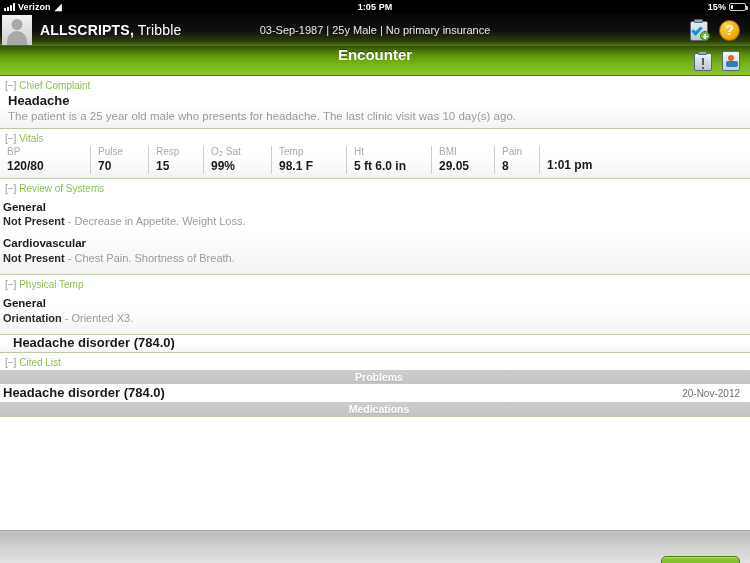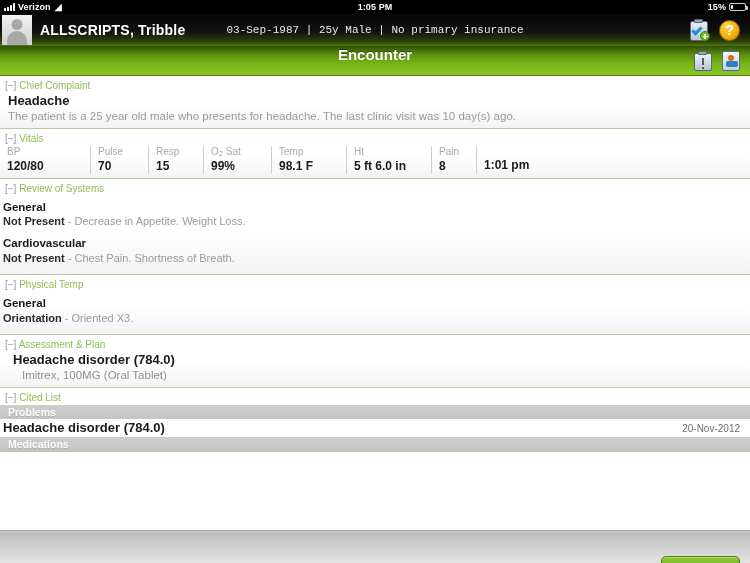"Tribble" .pat-name span { font-weight: bold -> normal }
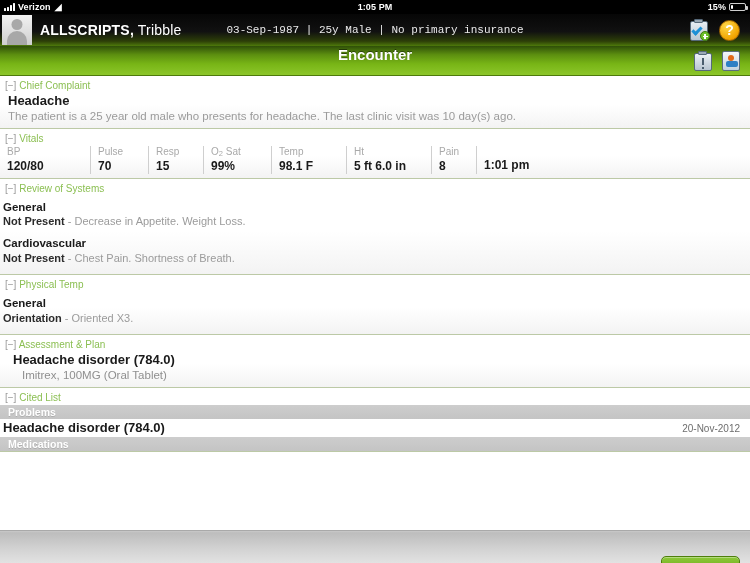"03-Sep-1987 | 25y Male |" .pat-demo { font-family: Liberation Mono, monospace -> none }
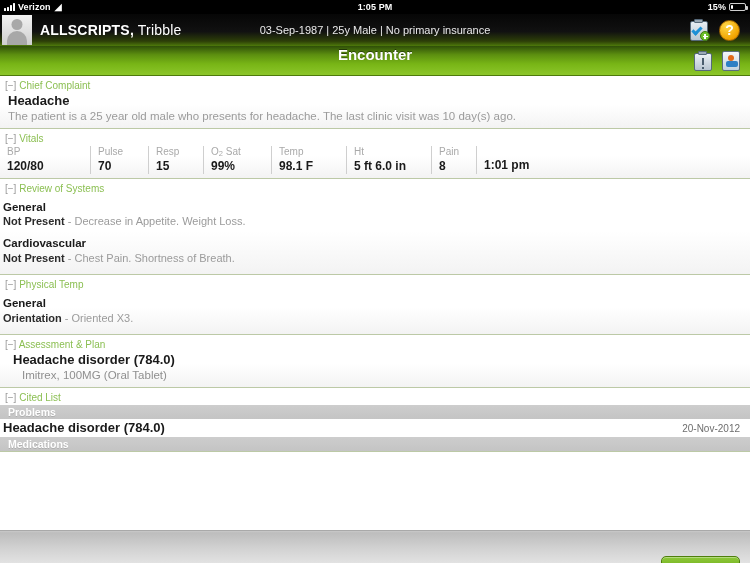"BMI" div.vital { html: none -> <div> <div>BMI</div> <div>29.05</div> </div> }
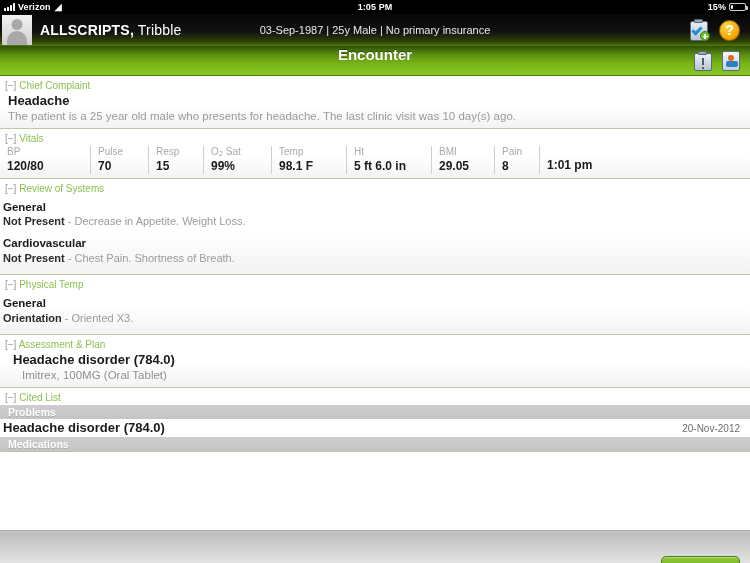"[−] Assessment & Plan" div.sec-head { html: <div> <span>[−]</span> <span>Assessment &amp; Plan</span> </div> -> none }
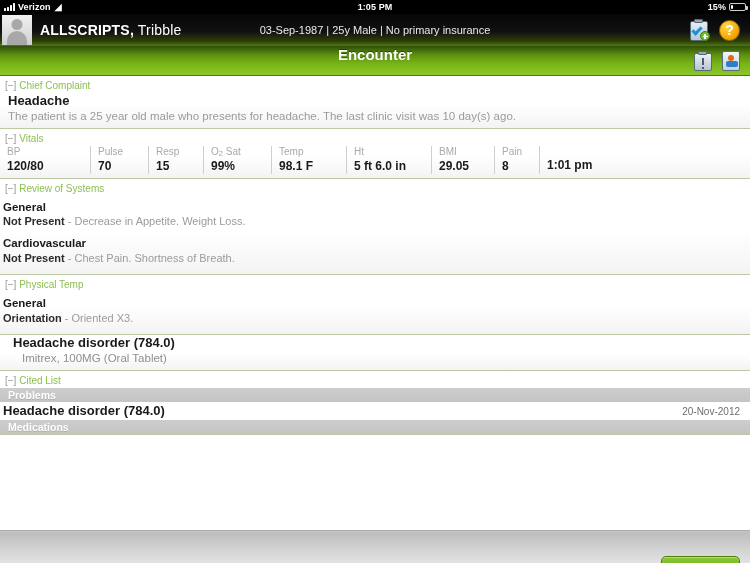"Imitrex, 100MG (Oral Tablet)" div.ap-rx { html: <div>Imitrex, 100MG (Oral Tablet)</div> -> none }
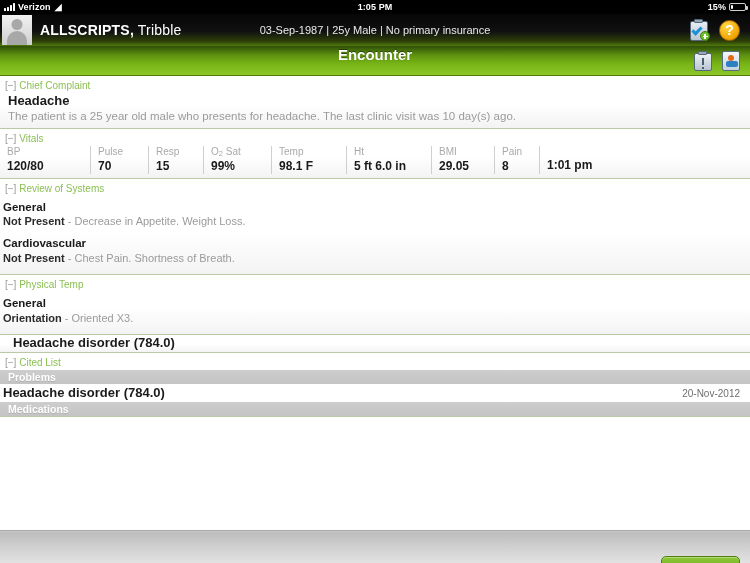"Problems" .cited-sub { text-align: none -> center }
